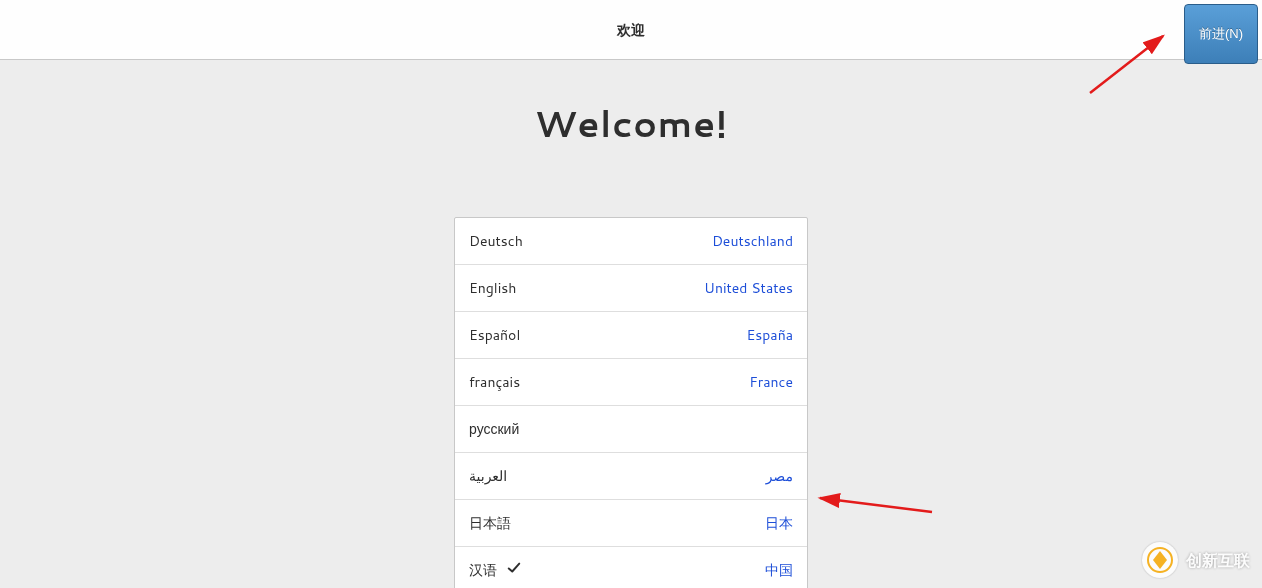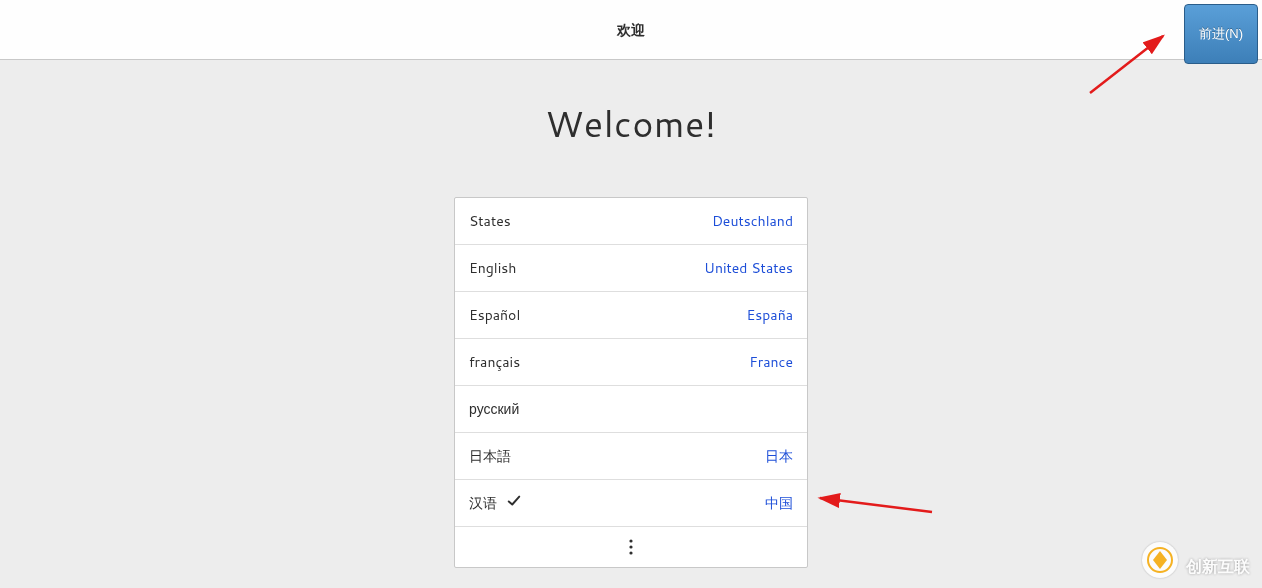"Welcome!" .welcome { font-weight: normal -> bold; margin-bottom: 48px -> 68px }
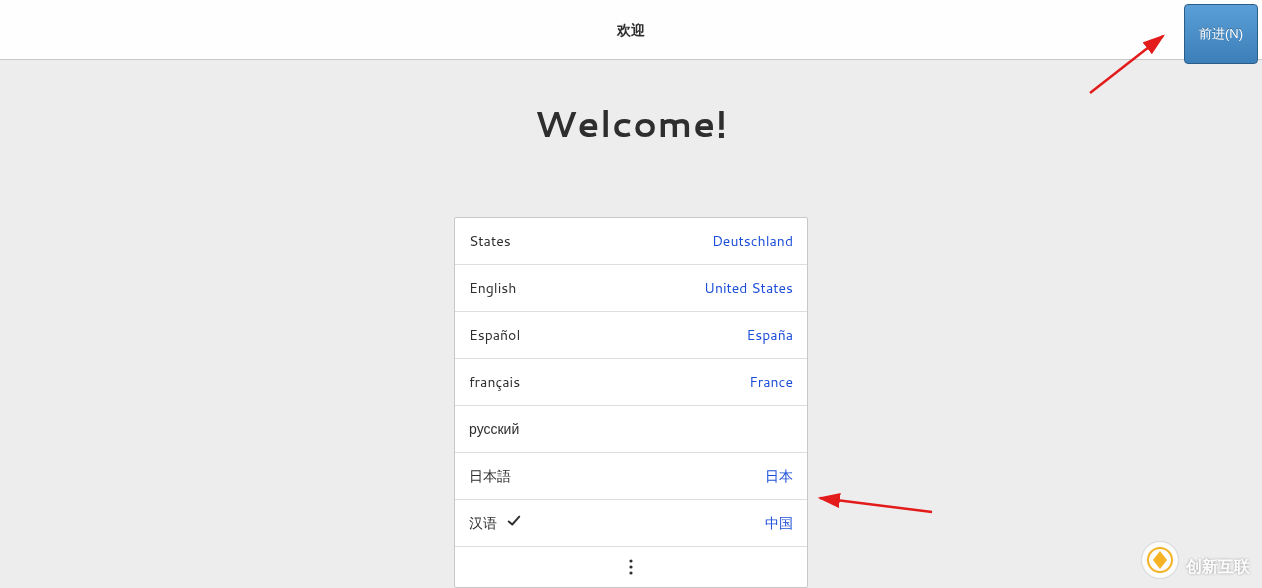"States" span { text: States -> Deutsch }
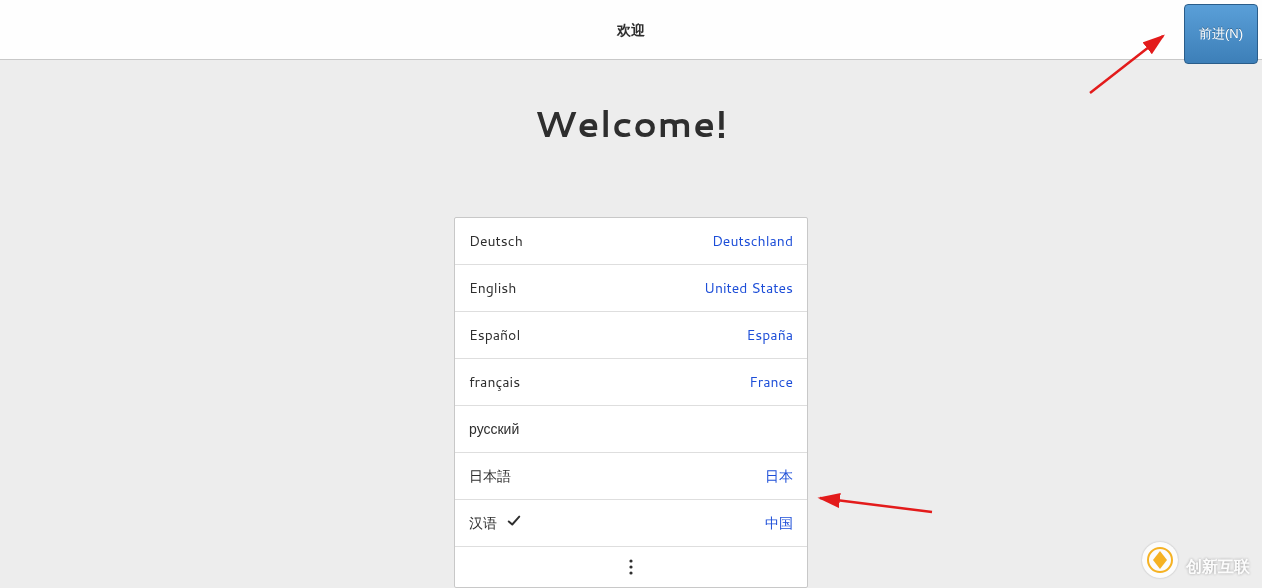"العربية" div.language-row { html: none -> <div> <span> <span>العربية</span> </span> <span>مصر</span> </div> }
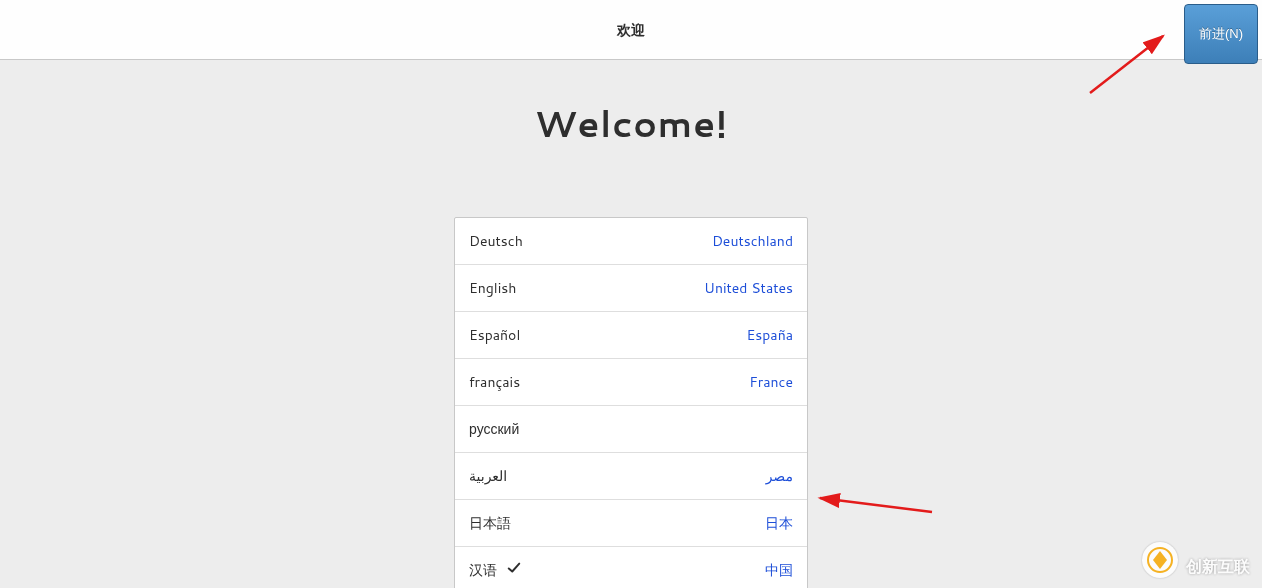"创新互联" .watermark { align-items: flex-end -> center }
